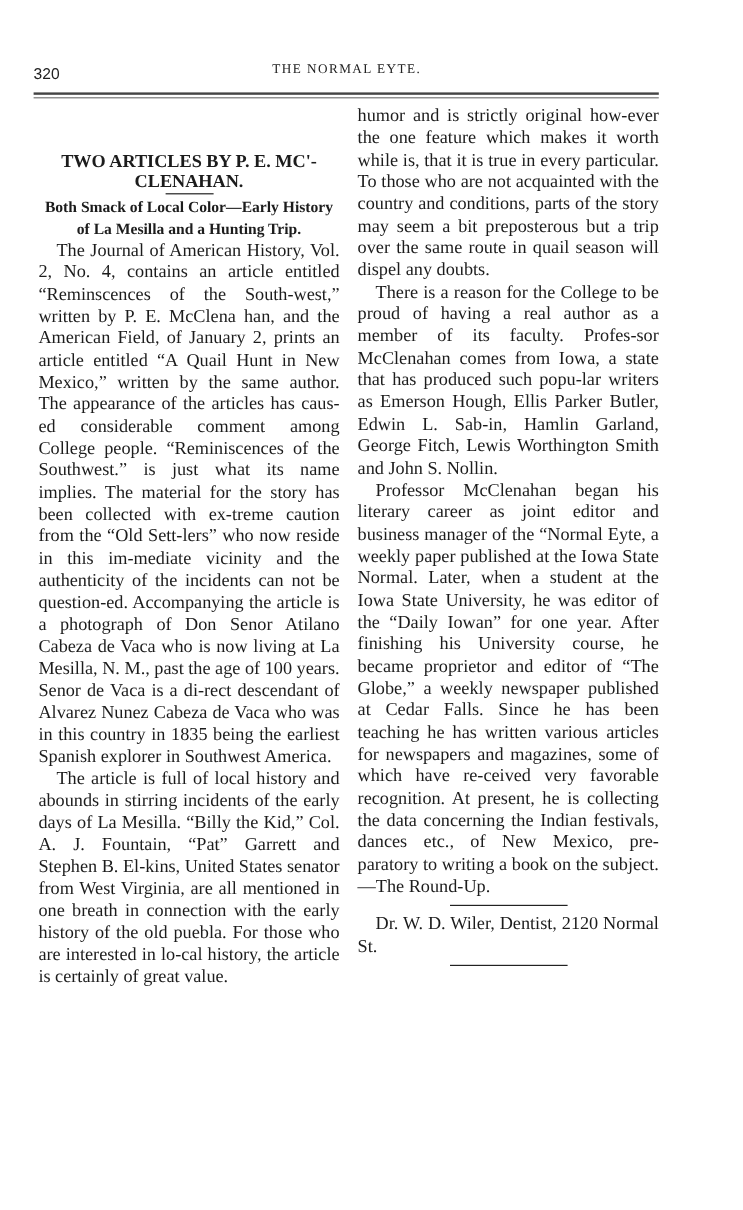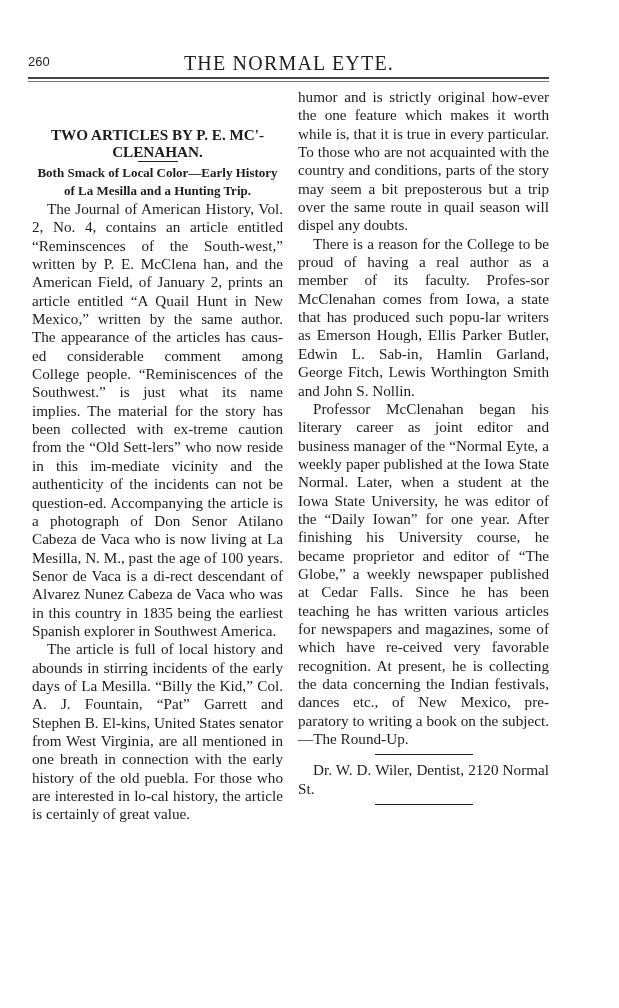"260" span.page-number { text: 260 -> 320 }
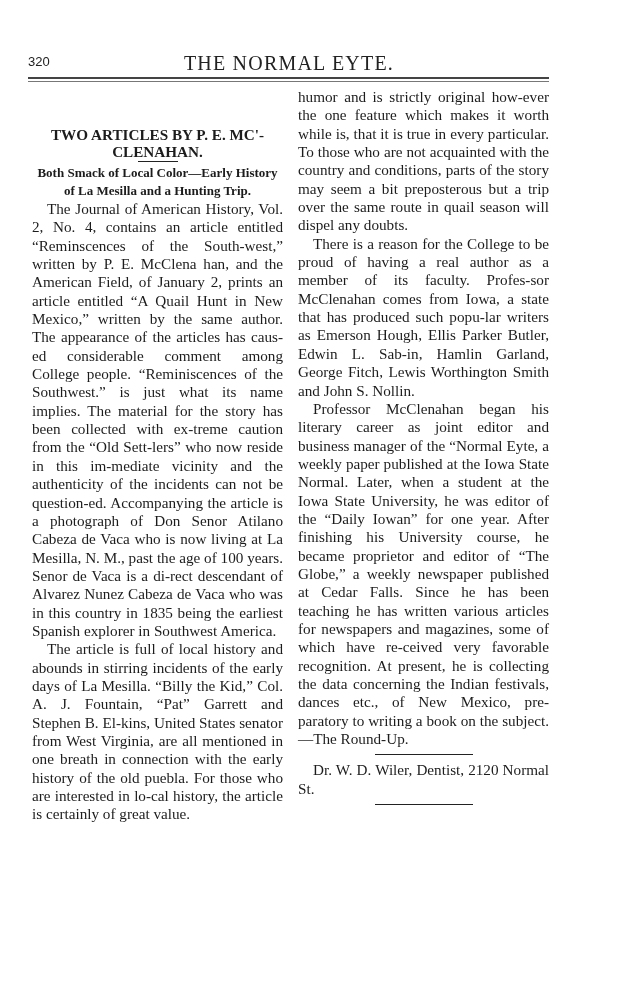"THE NORMAL EYTE." .running-title { font-size: 20px -> 11px }
